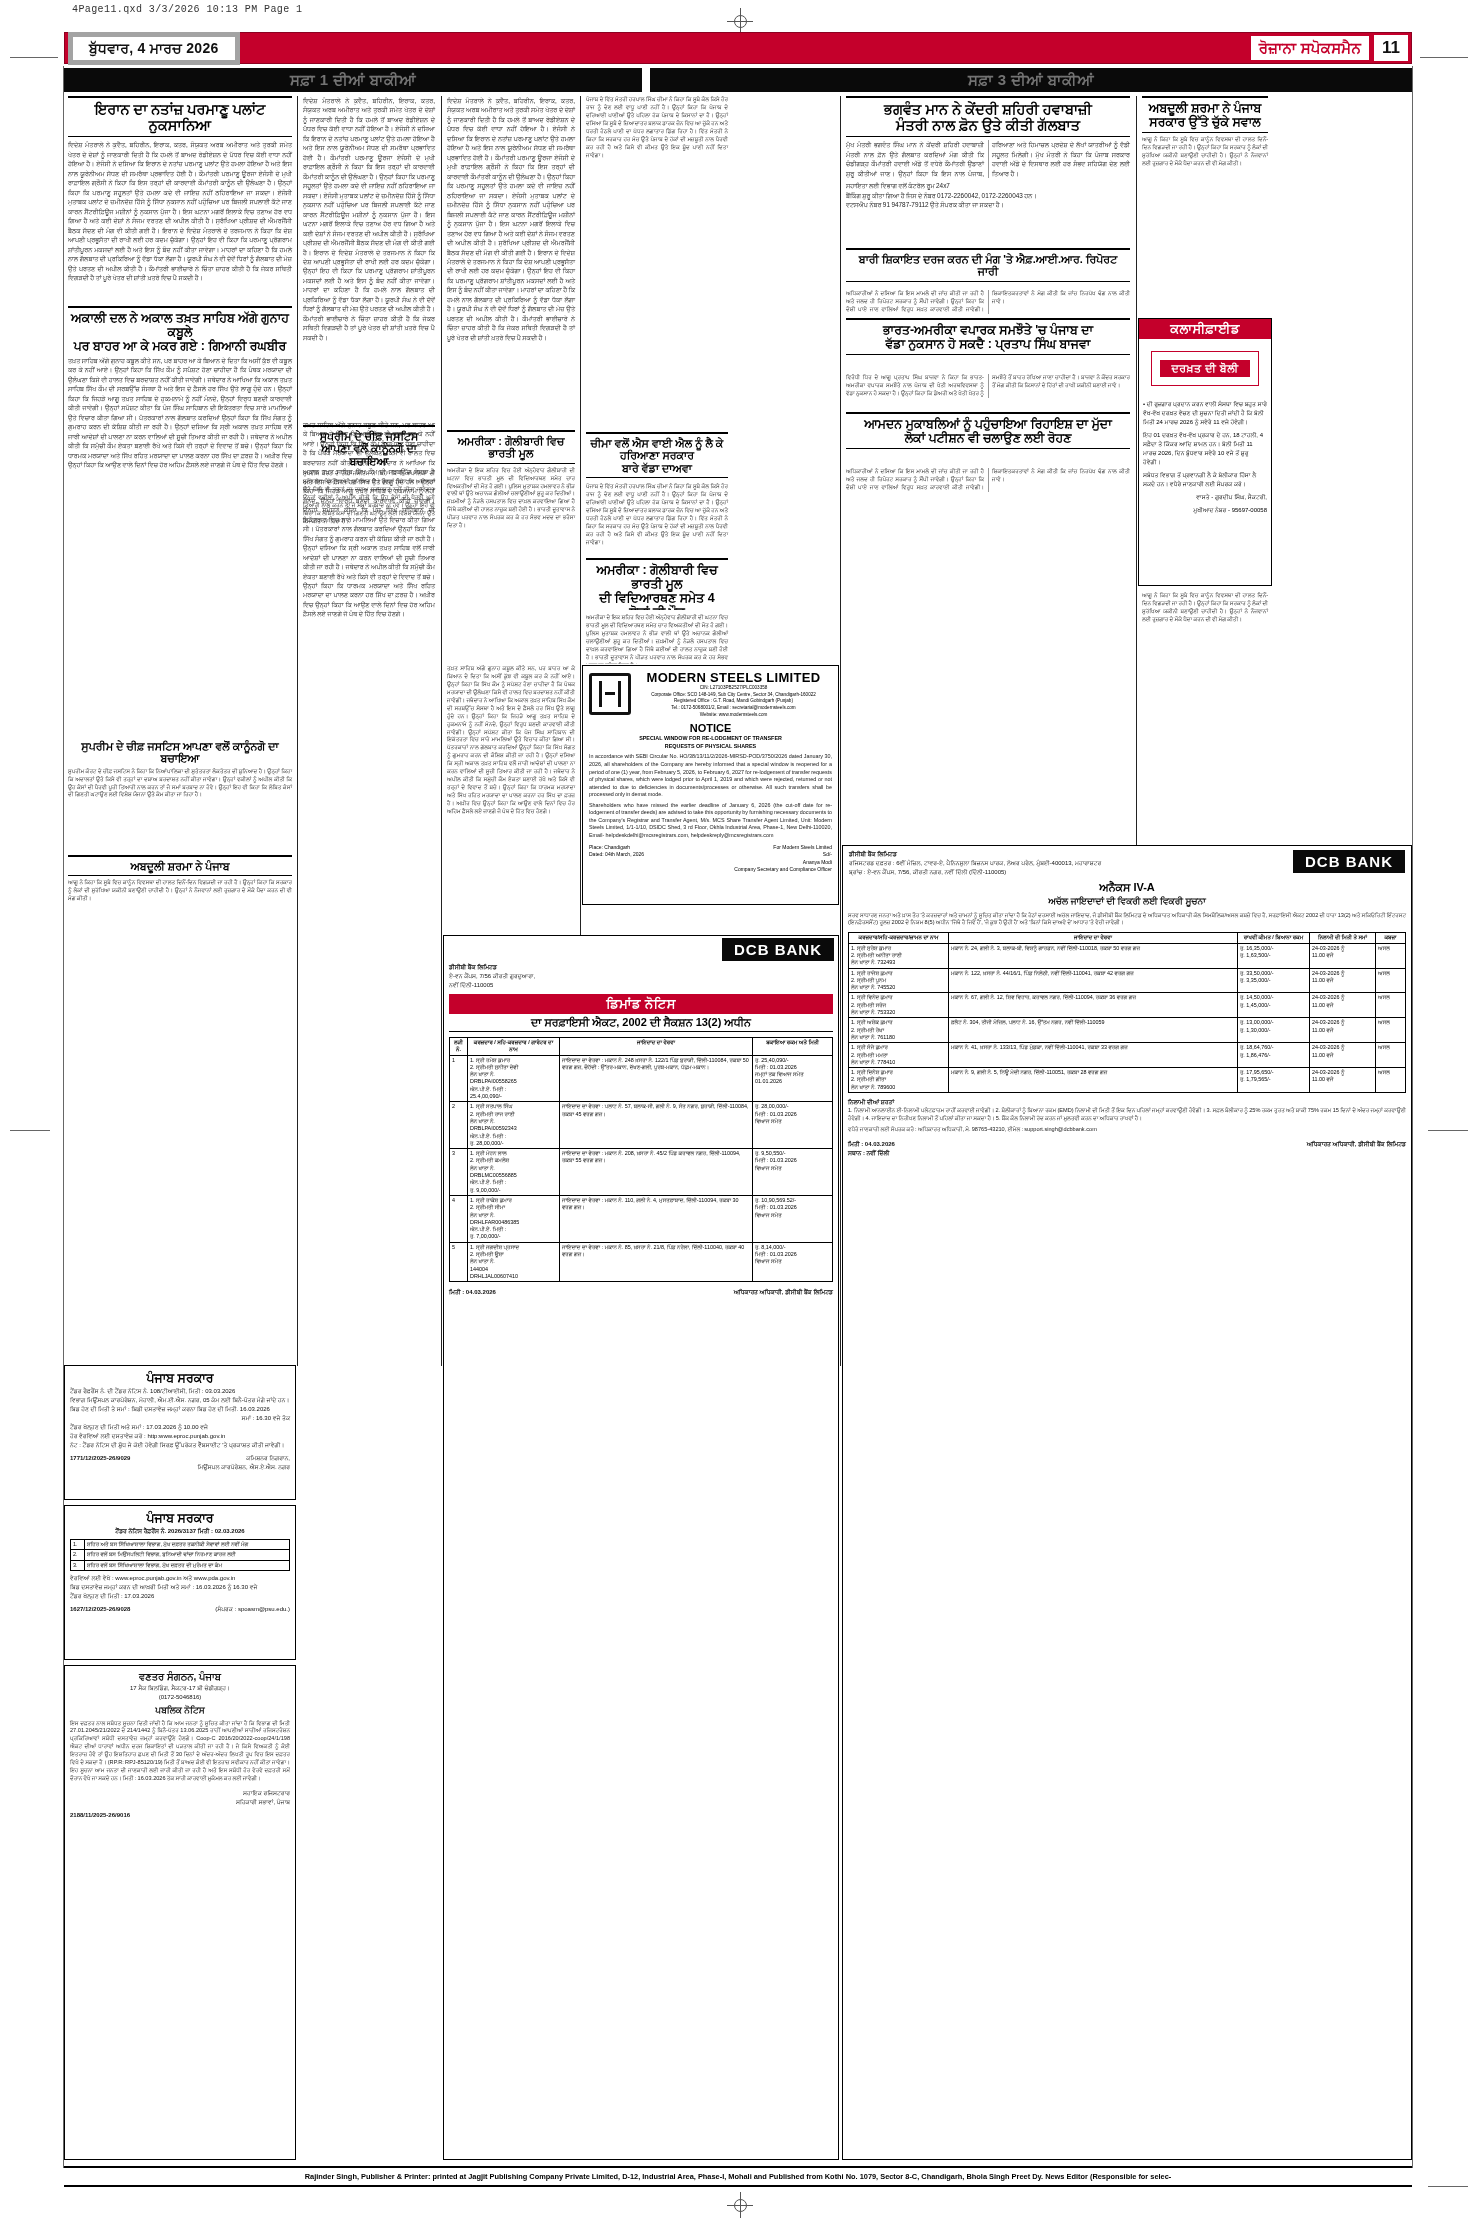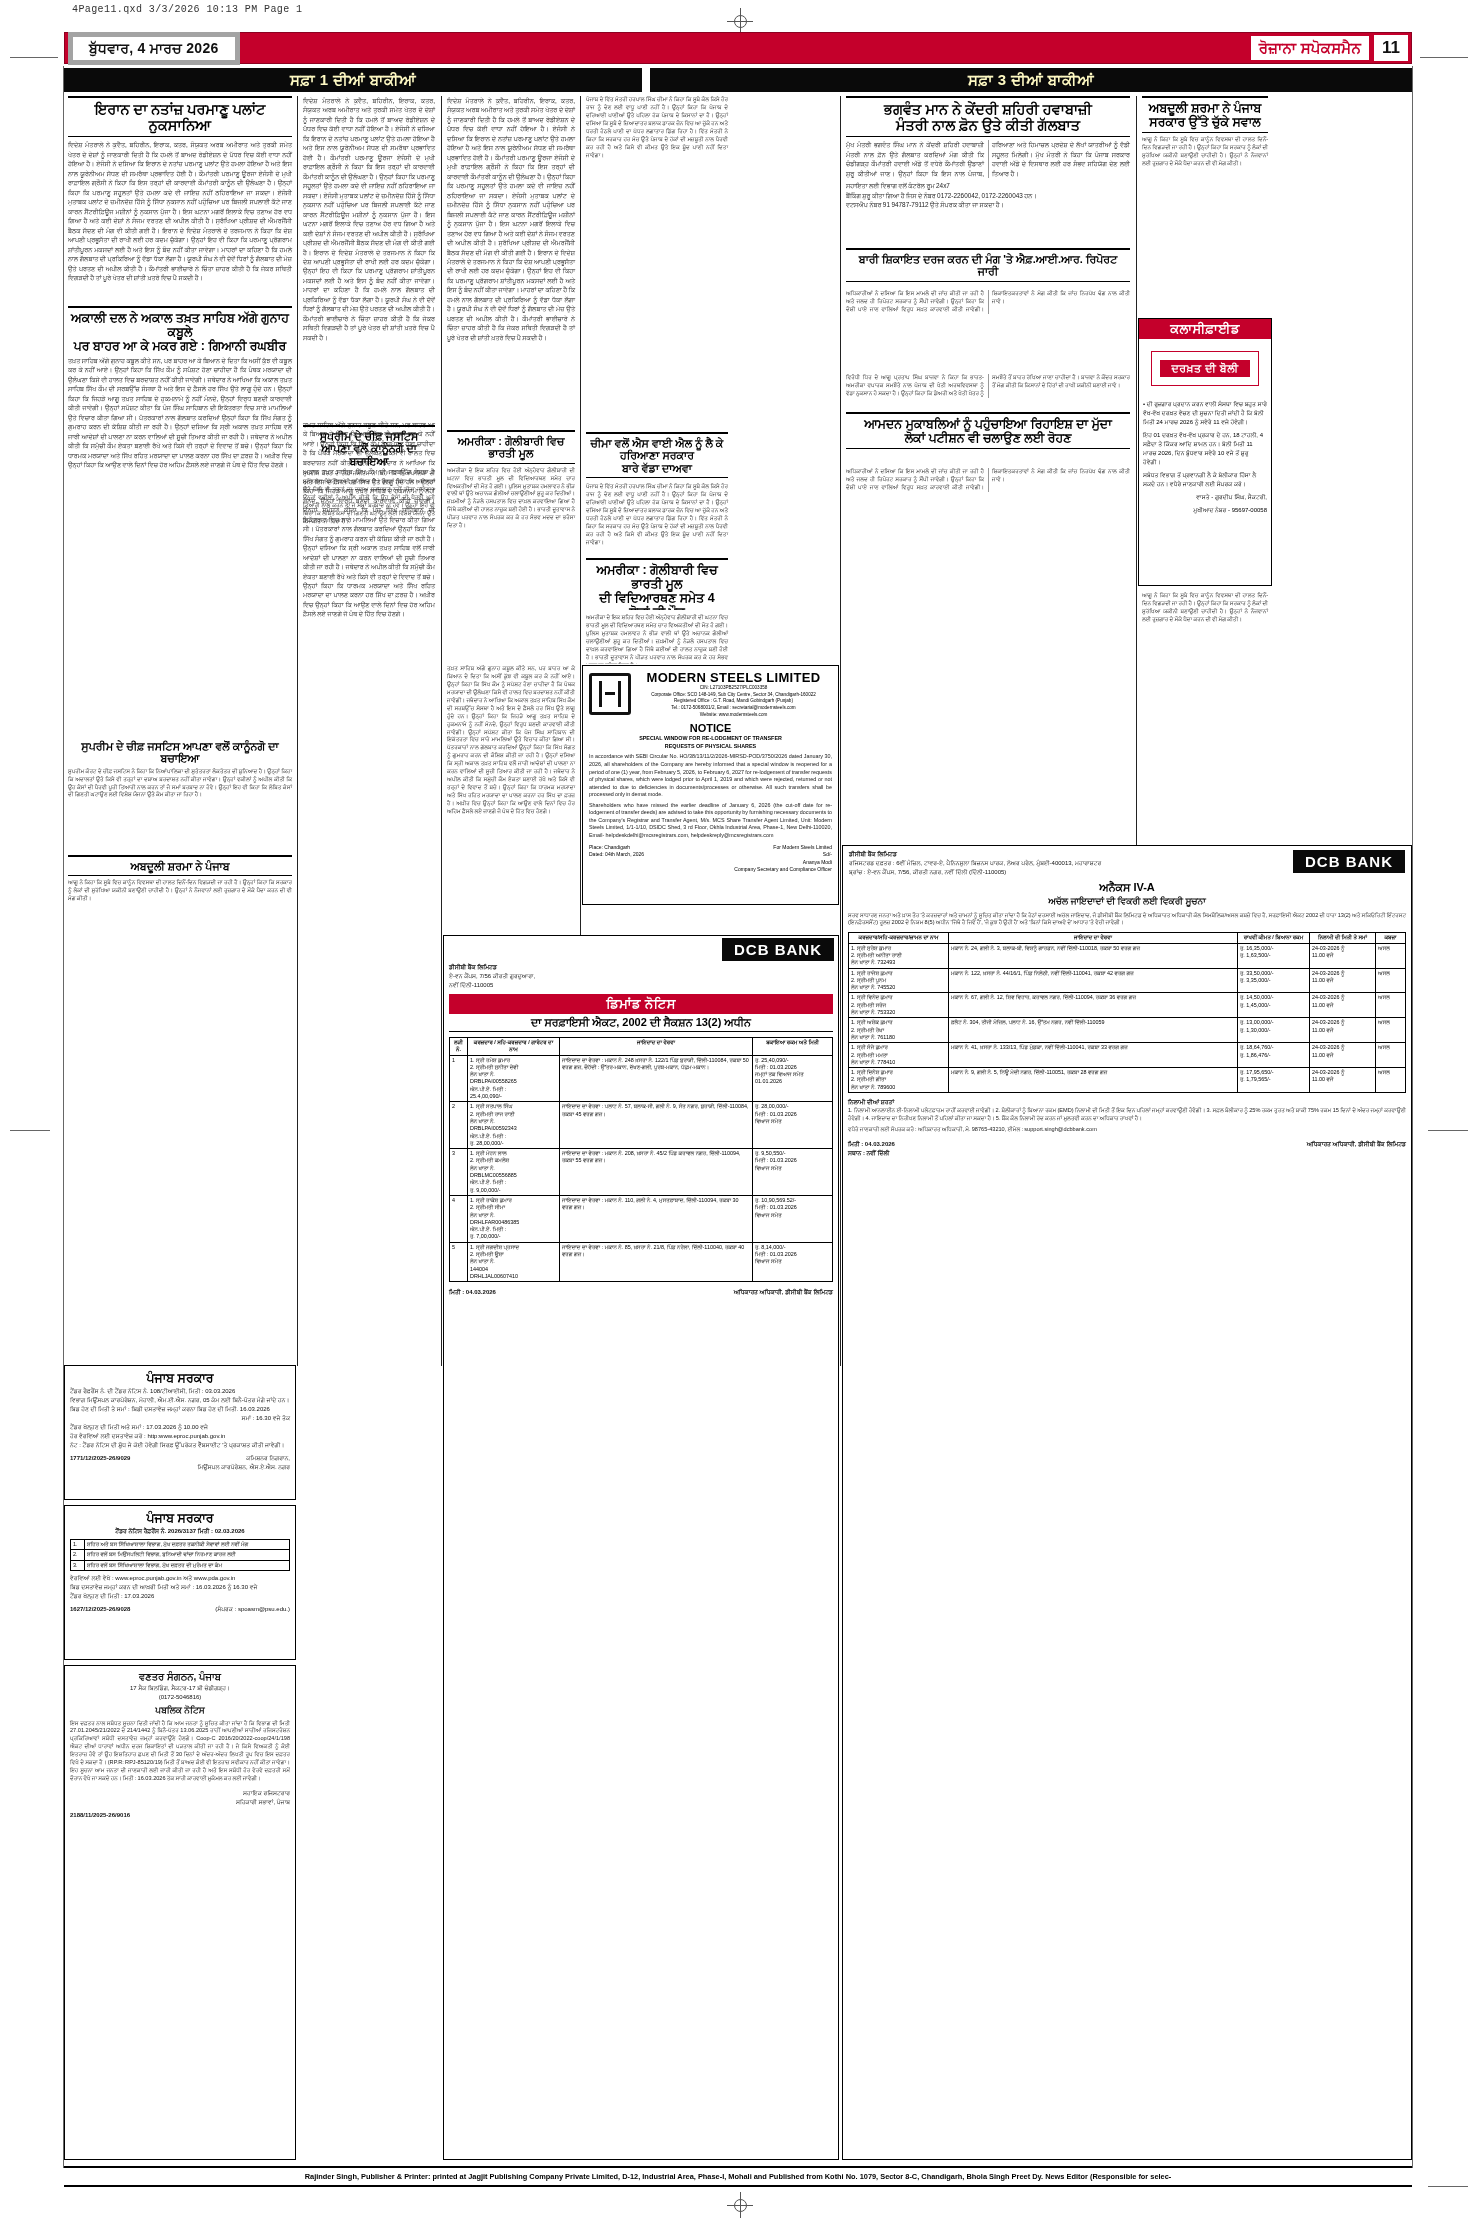"ਸਫ਼ਾ 1 ਦੀਆਂ ਬਾਕੀਆਂ" .sec-banner { color: #fef9c3 -> #737373 }
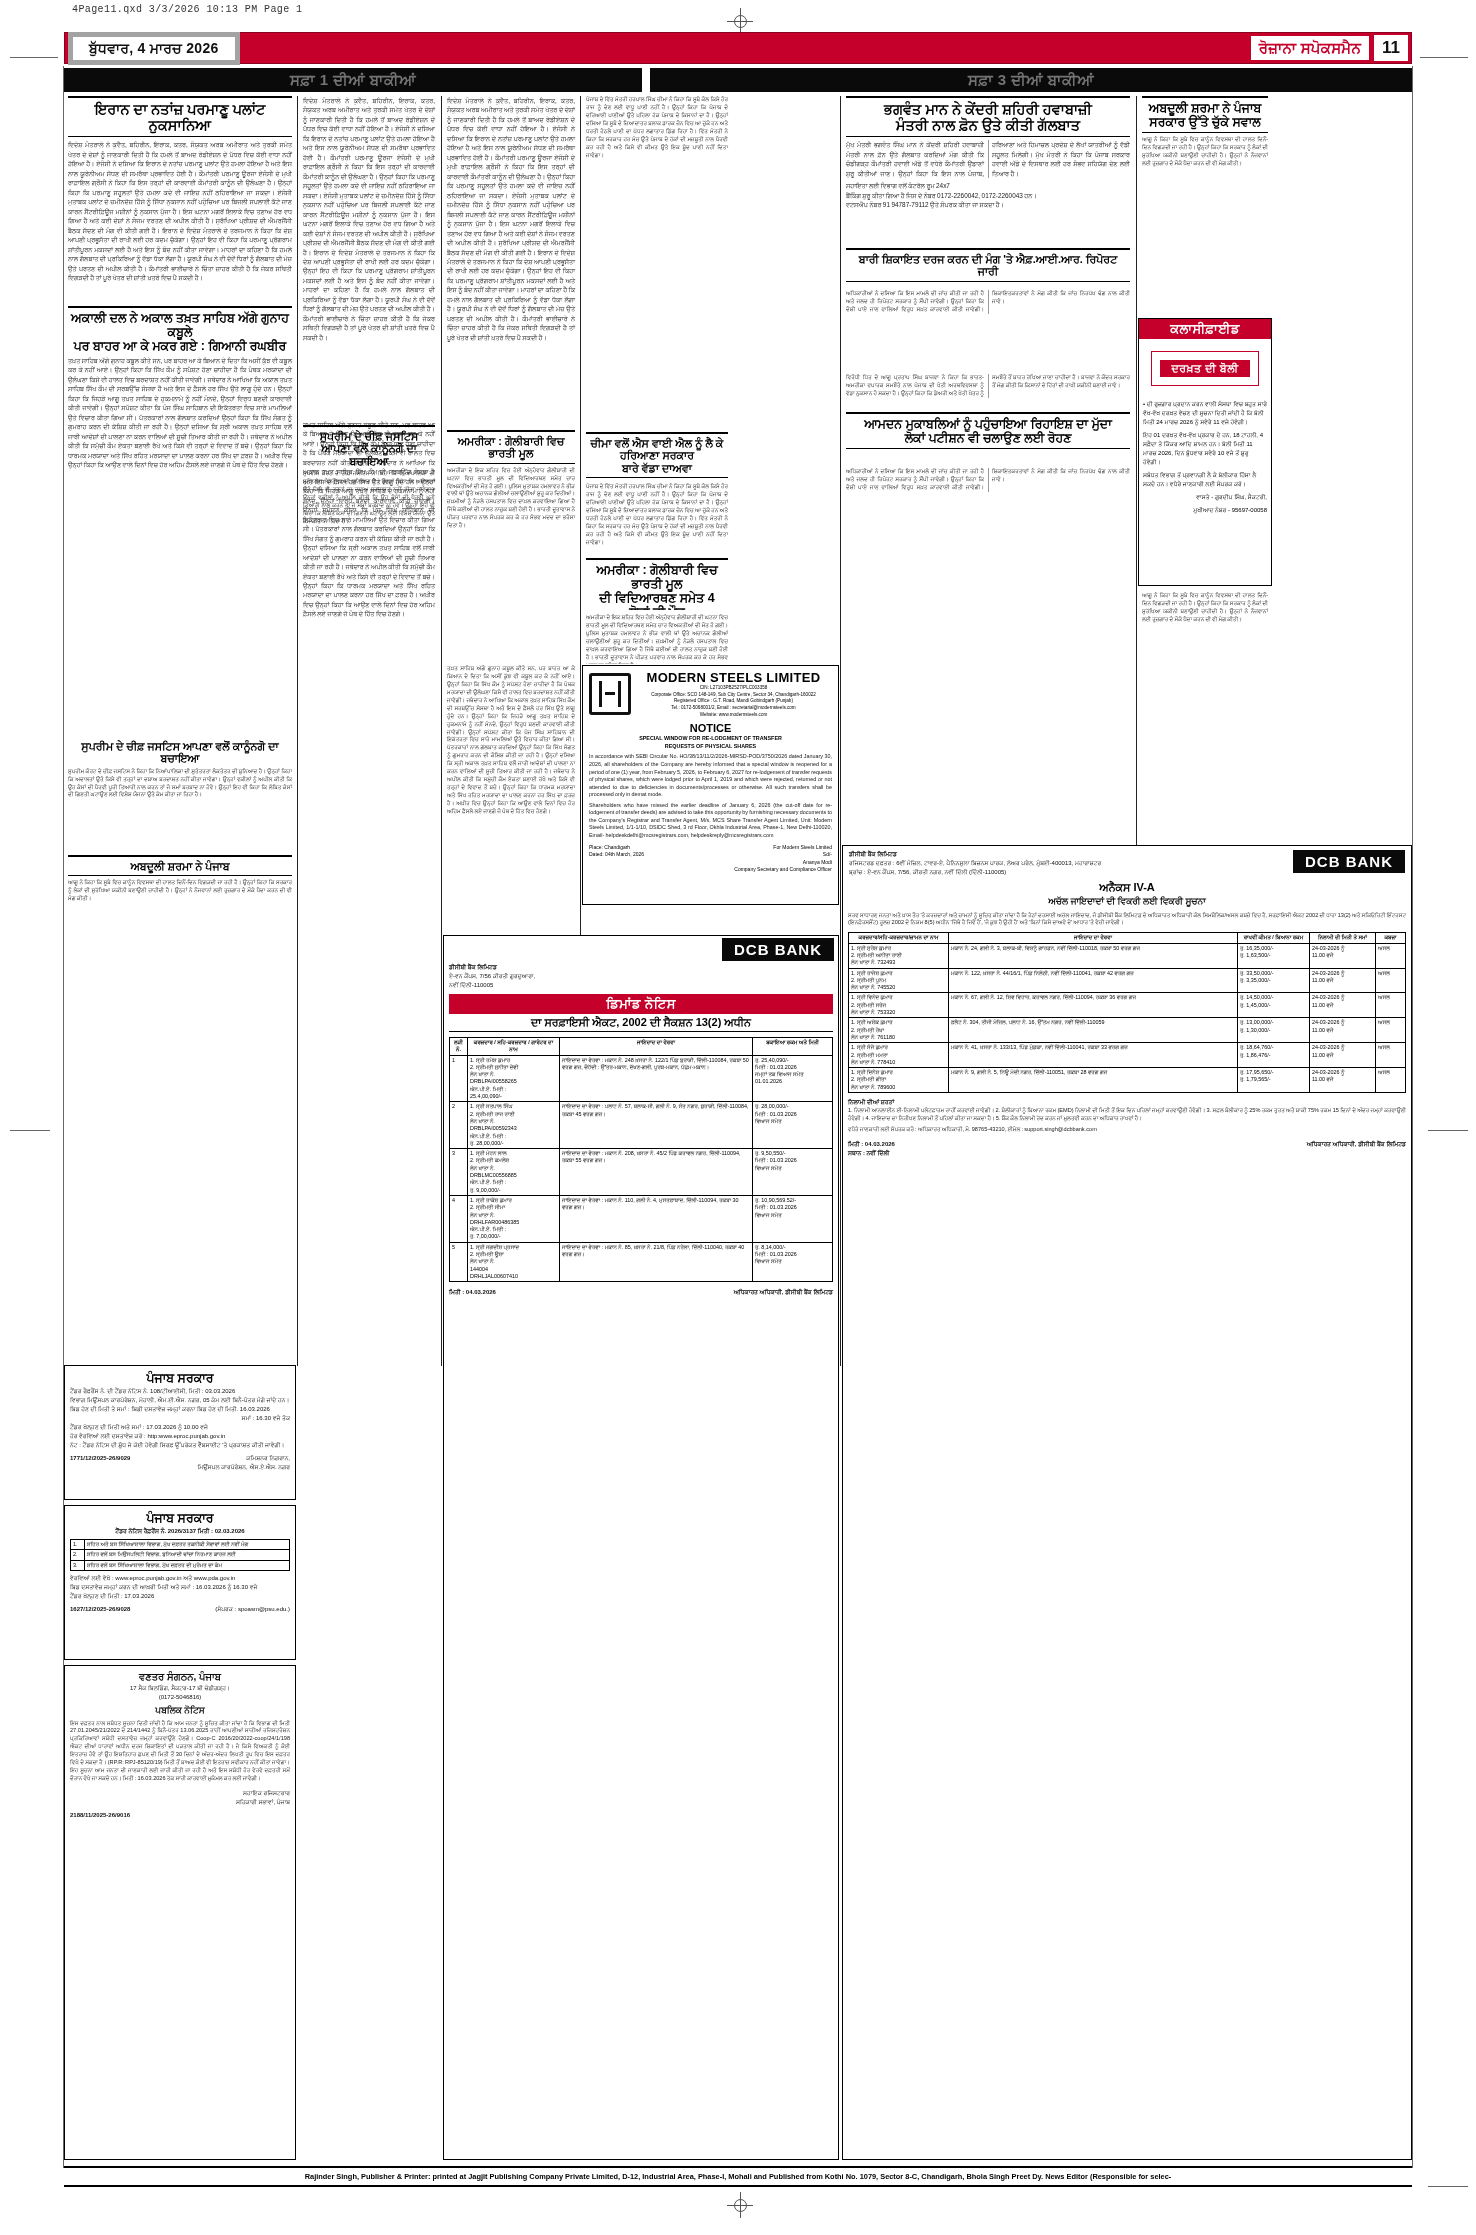"ਭਾਰਤ-ਅਮਰੀਕਾ ਵਪਾਰਕ ਸਮਝੌਤੇ 'ਚ ਪੰਜਾਬ" div.col { html: none -> <div> <div> <div> <div>ਭਾਰਤ-ਅਮਰੀਕਾ ਵਪਾਰਕ ਸਮਝੌਤੇ 'ਚ ਪੰਜਾਬ ਦਾ</div> <div>ਵੱਡਾ ਨੁਕਸਾਨ ਹੋ ਸਕਦੈ : ਪ੍ਰਤਾਪ ਸਿੰਘ ਬਾਜਵਾ</div> </div> </div> </div> }
